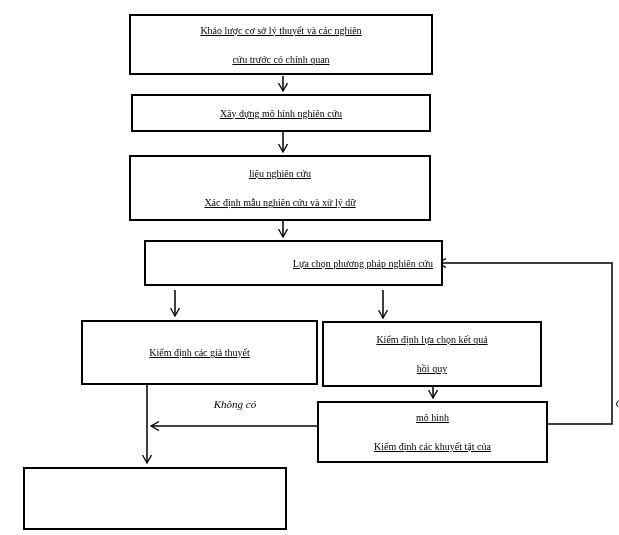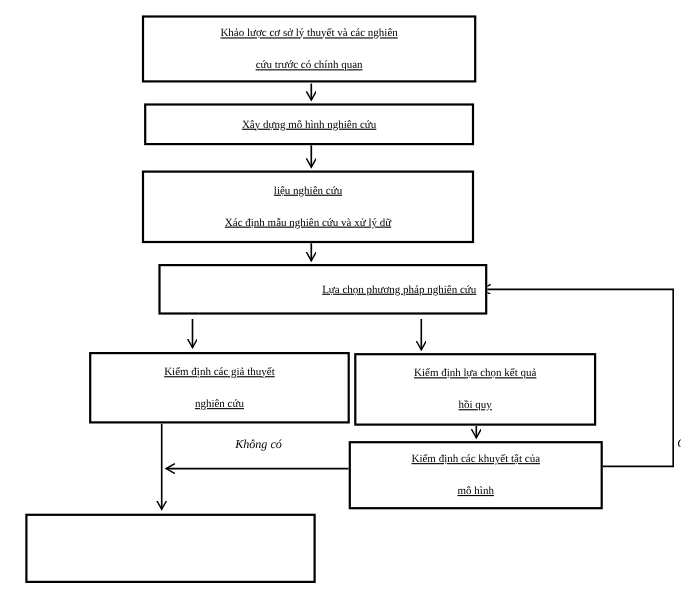"nghiên cứu" span { html: <span>nghiên cứu</span> -> none }
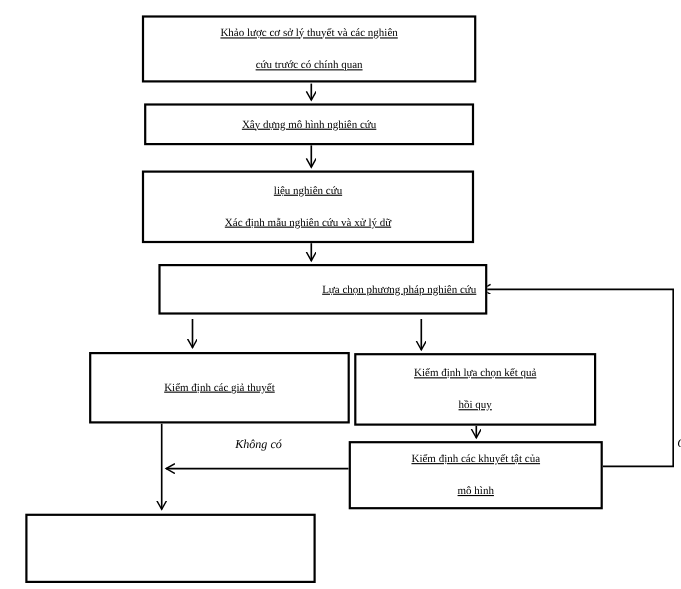"Kiểm định các khuyết tật" span { order: before "mô hình" -> after "mô hình" }
